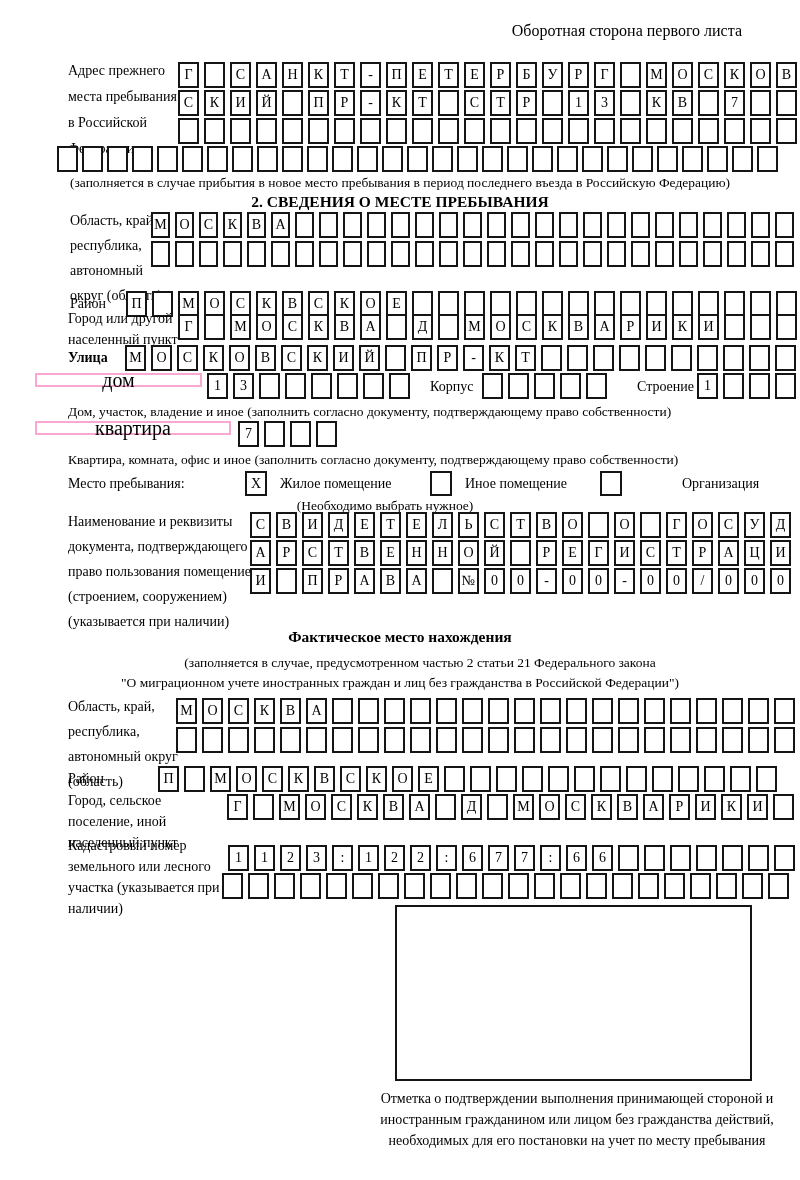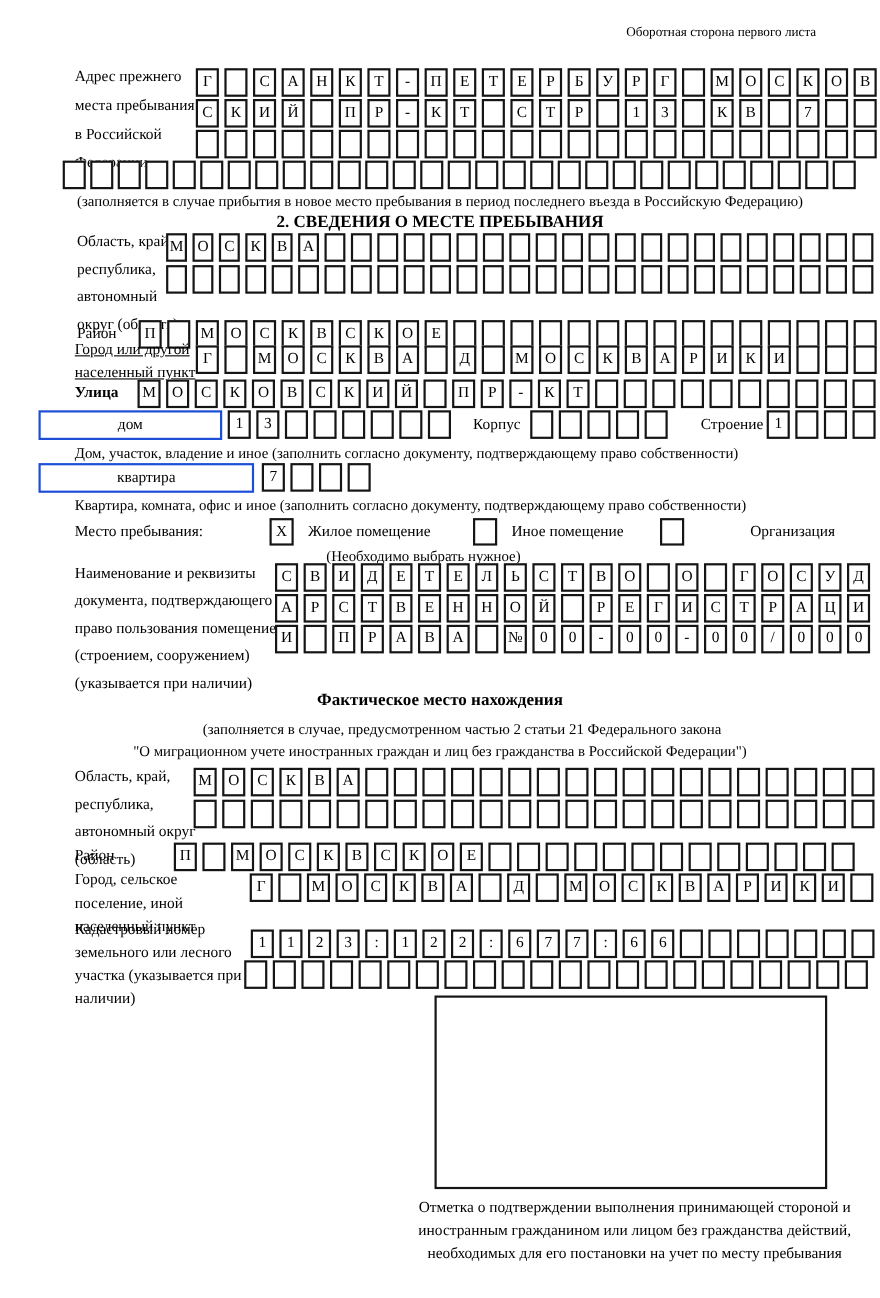"Оборотная сторона первого листа" .hdr { font-size: 12px -> 16px }
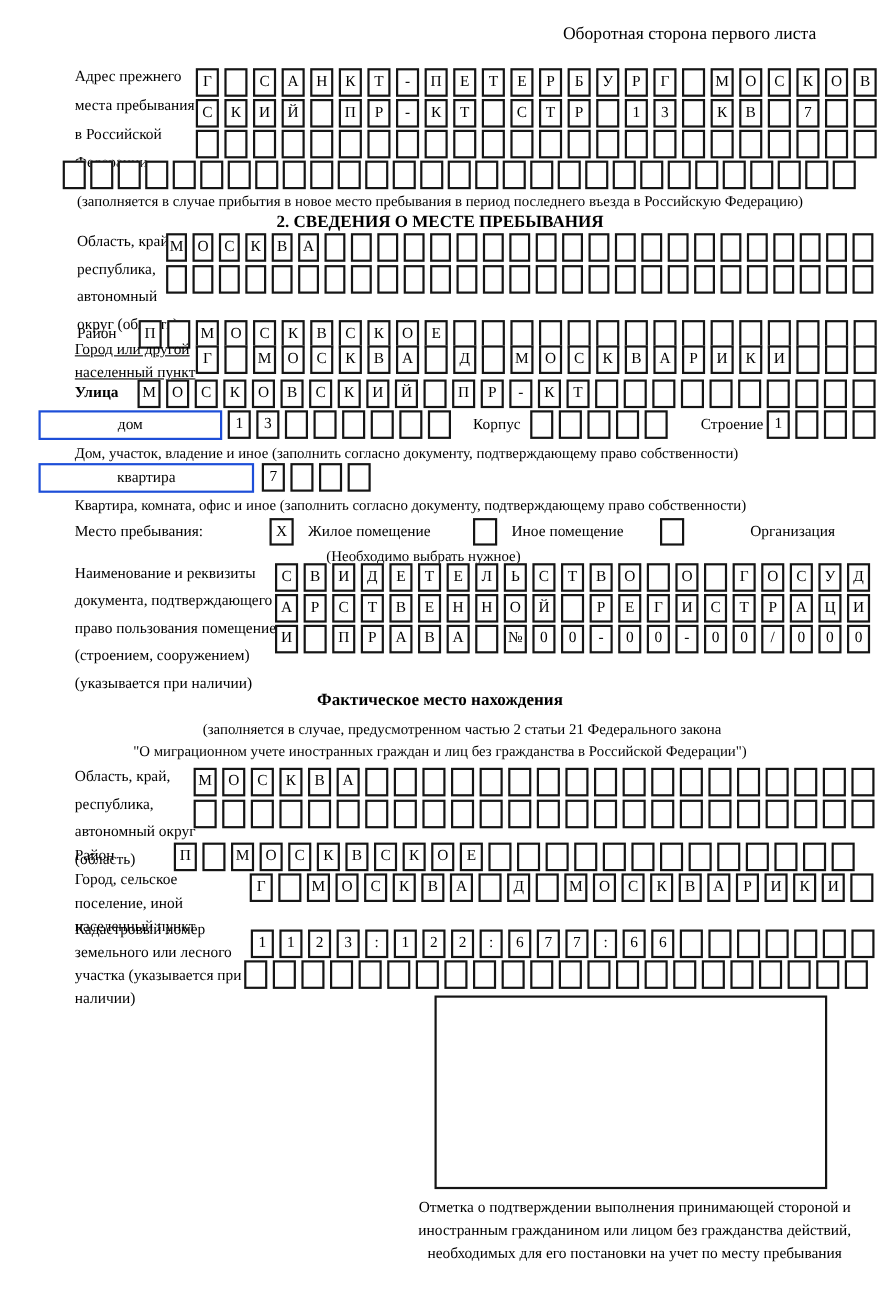"Город или другой населенный пункт" div.abs { text-decoration: underline -> none }
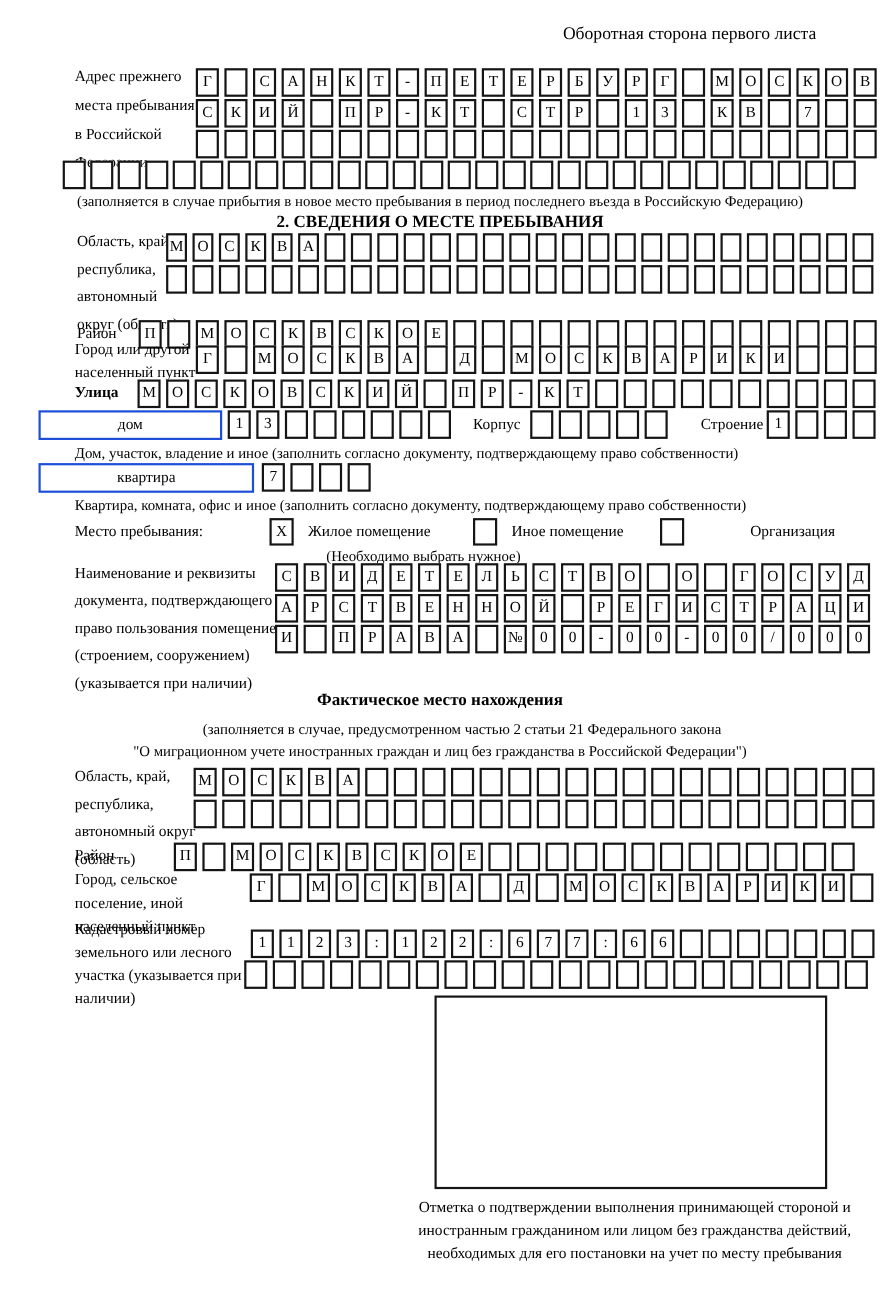"дом" .rect { border: 2px solid #1d4ed8 -> 2px solid #f9a8d4; font-size: 14px -> 20px; height: 27px -> 14px }
